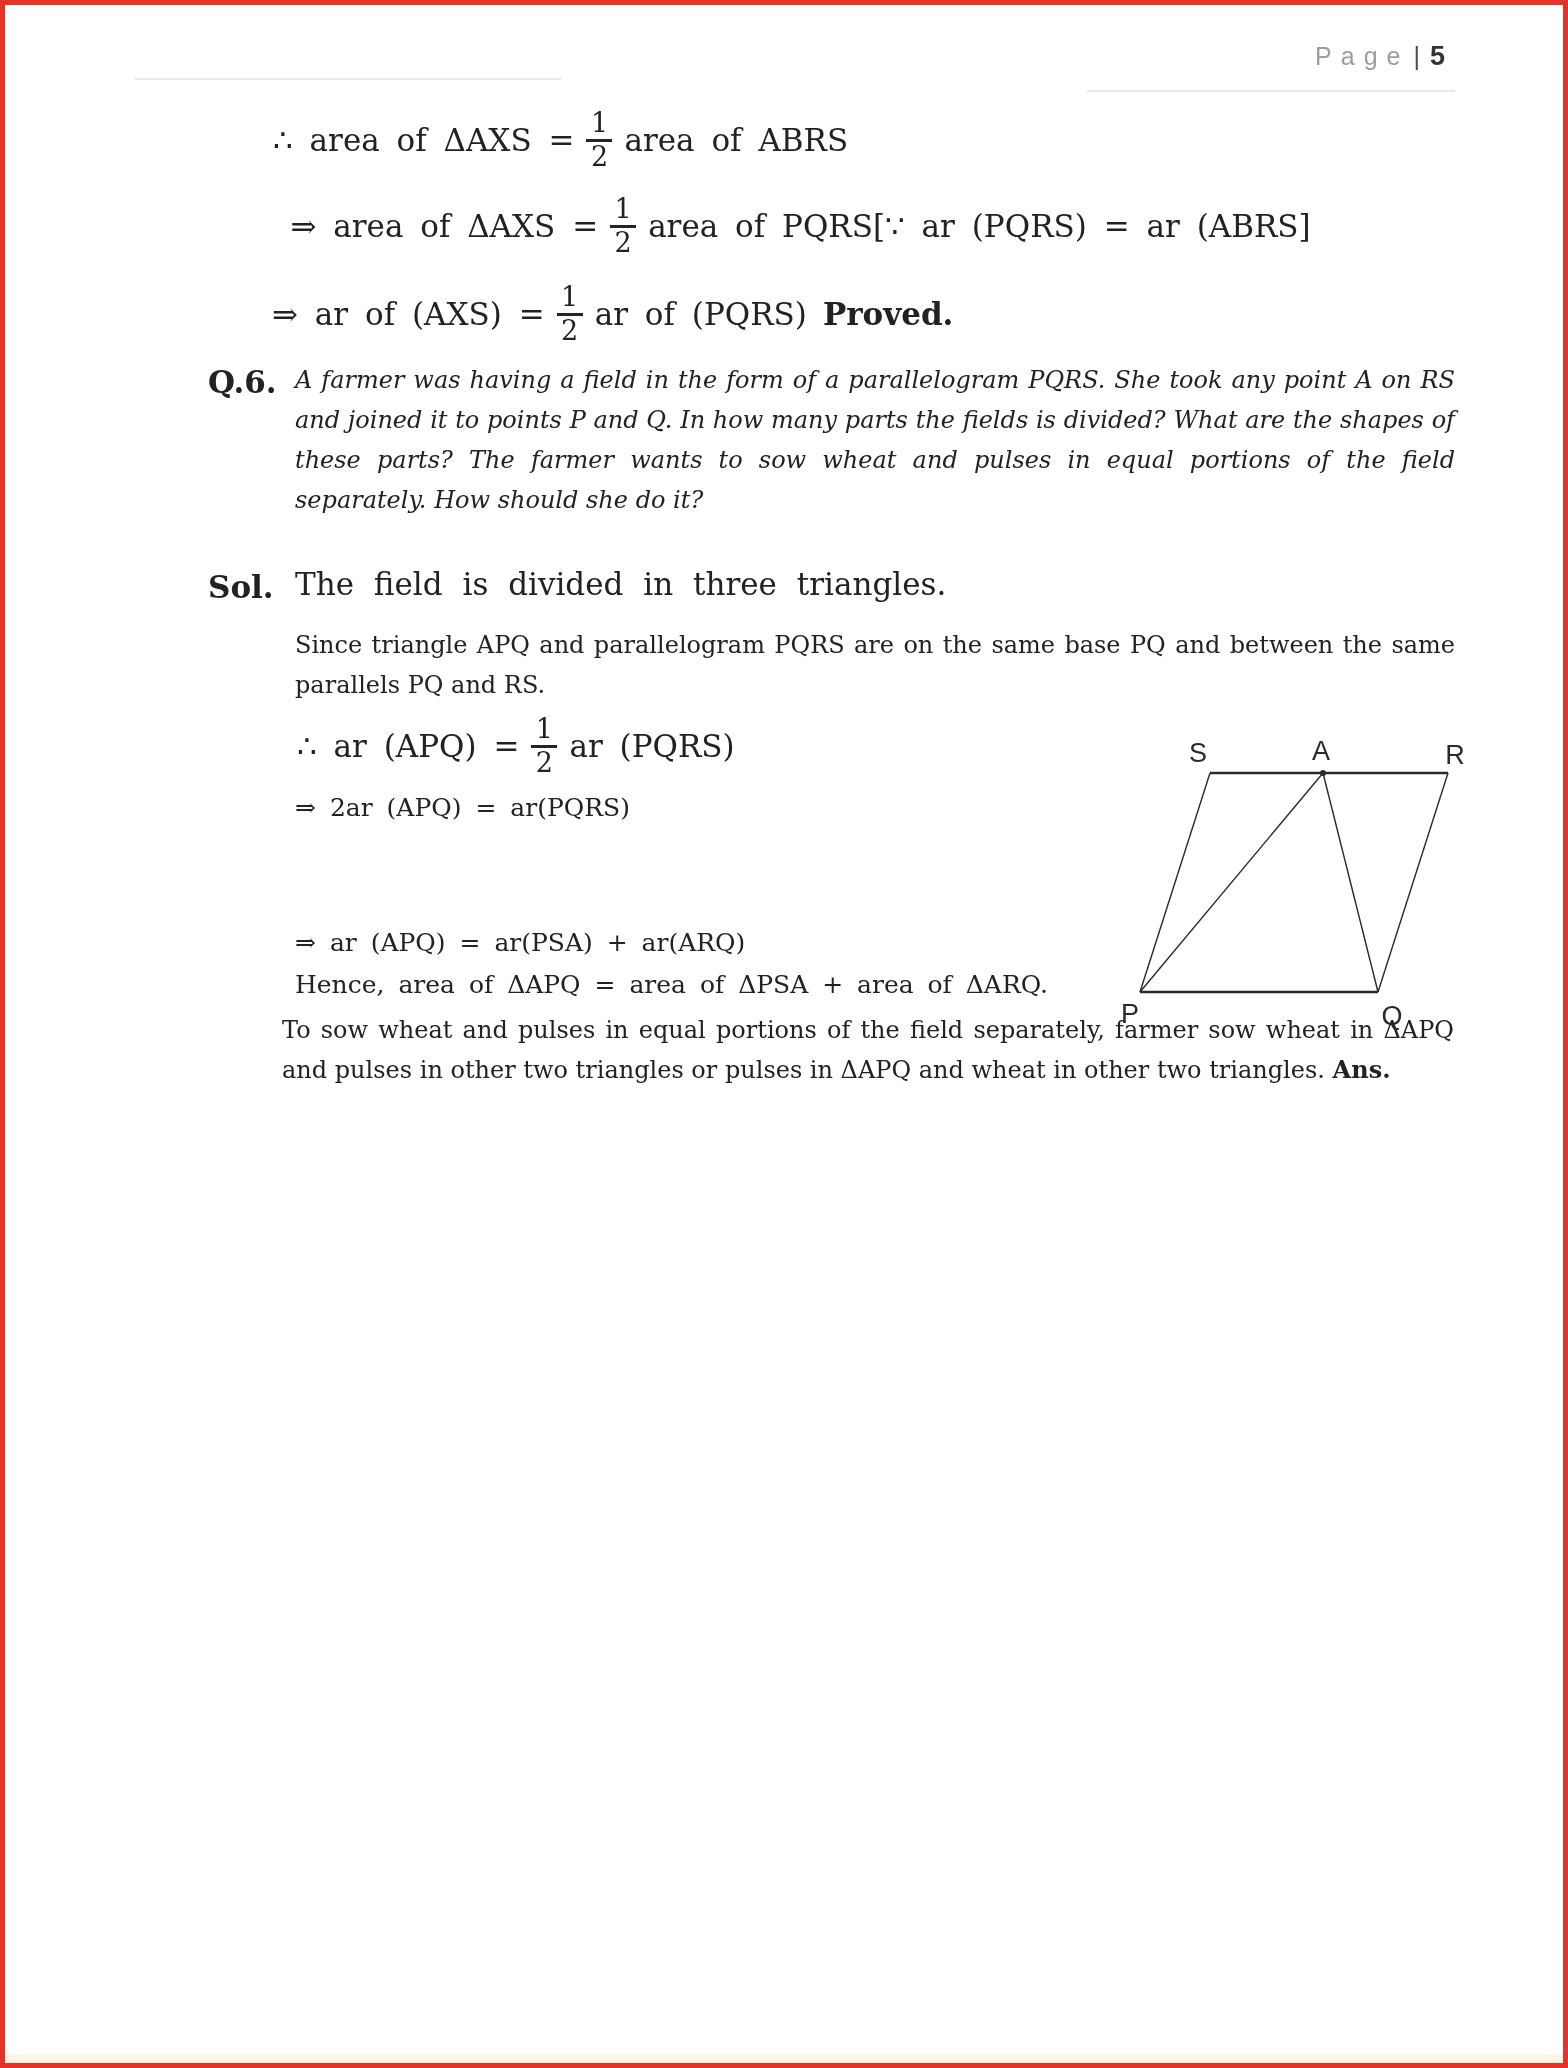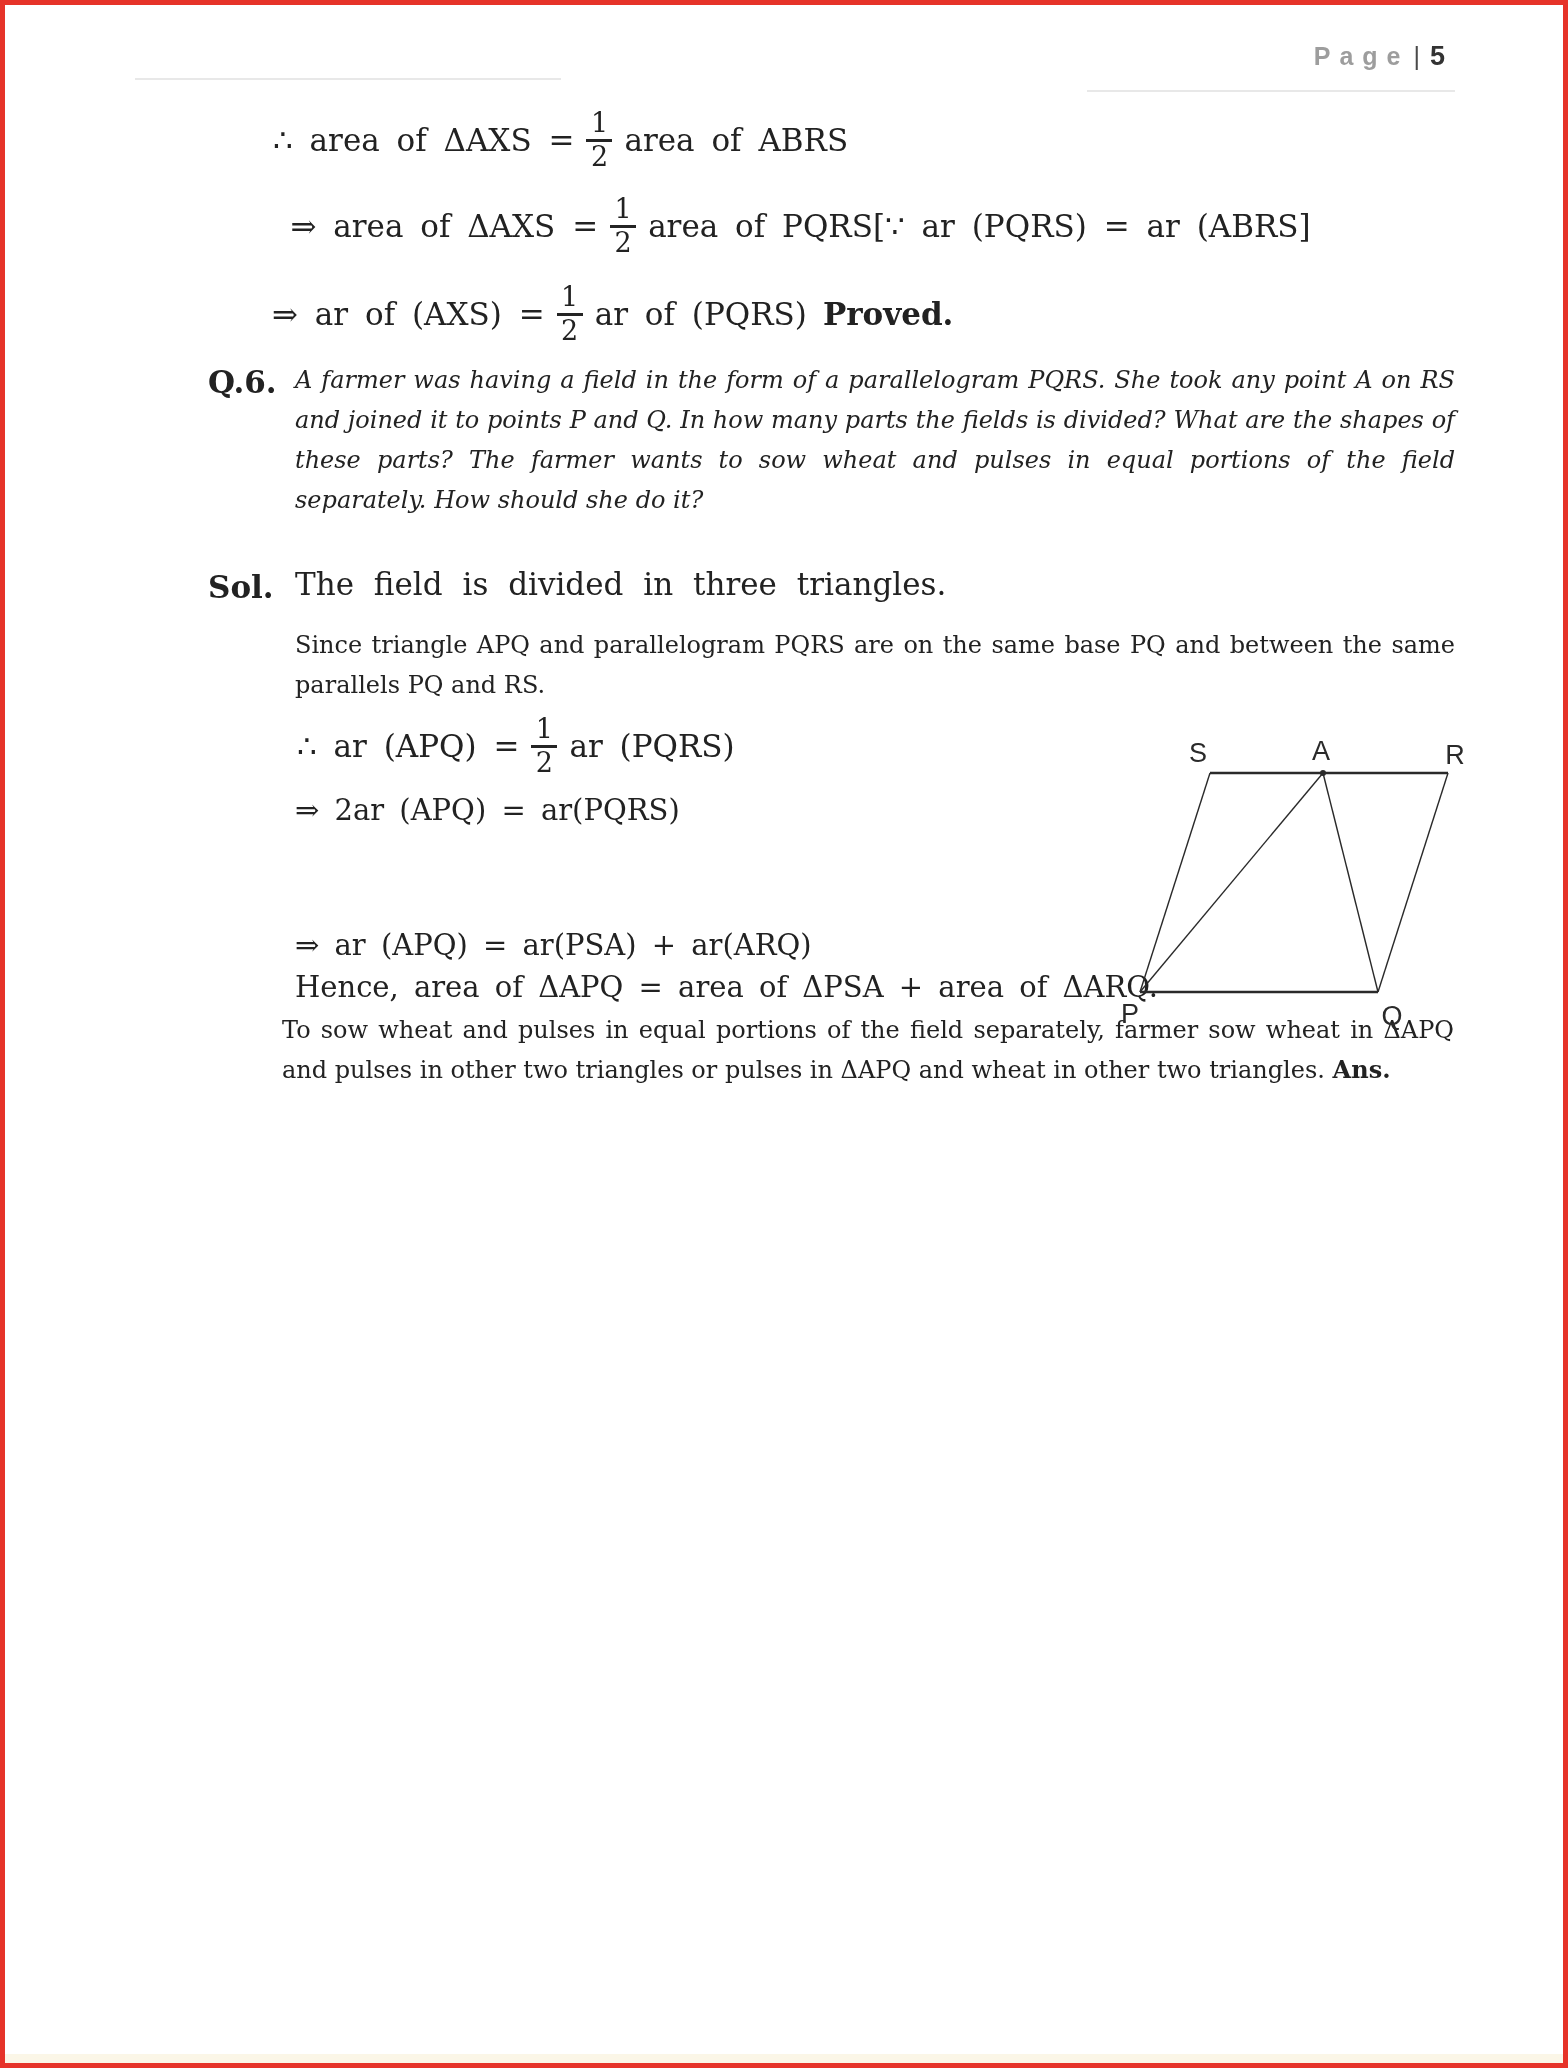"Page" .pg-word { font-weight: bold -> none }
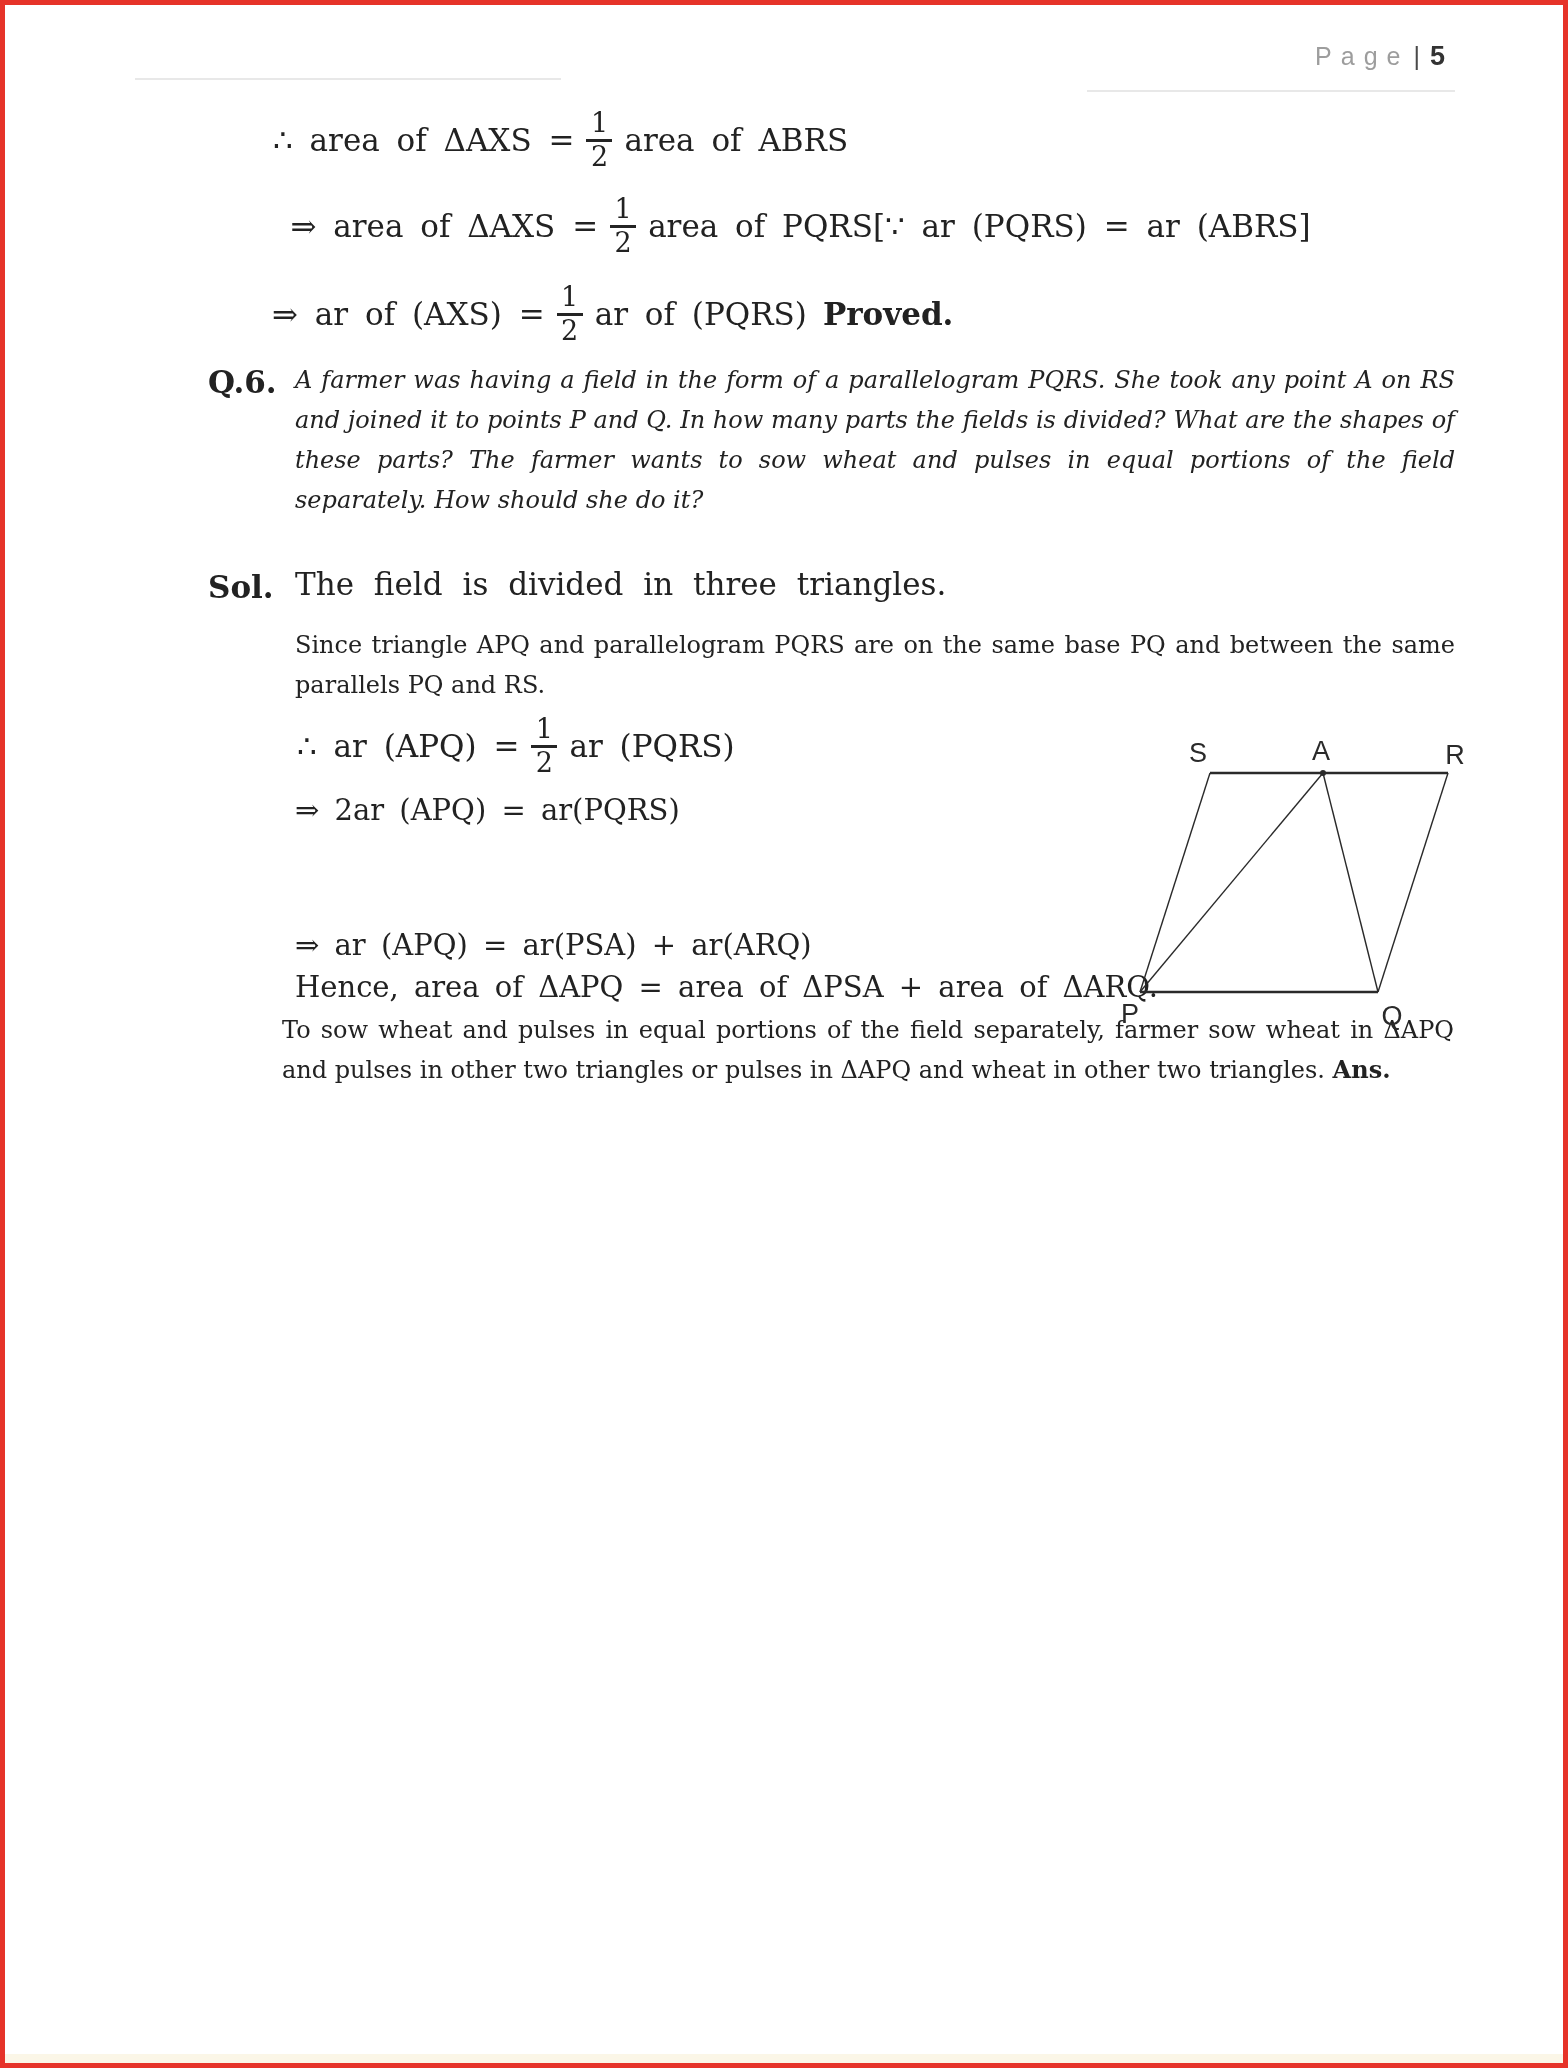"⇒ 2ar (APQ) = ar(PQRS)" .eqline { font-size: 29px -> 25px }
